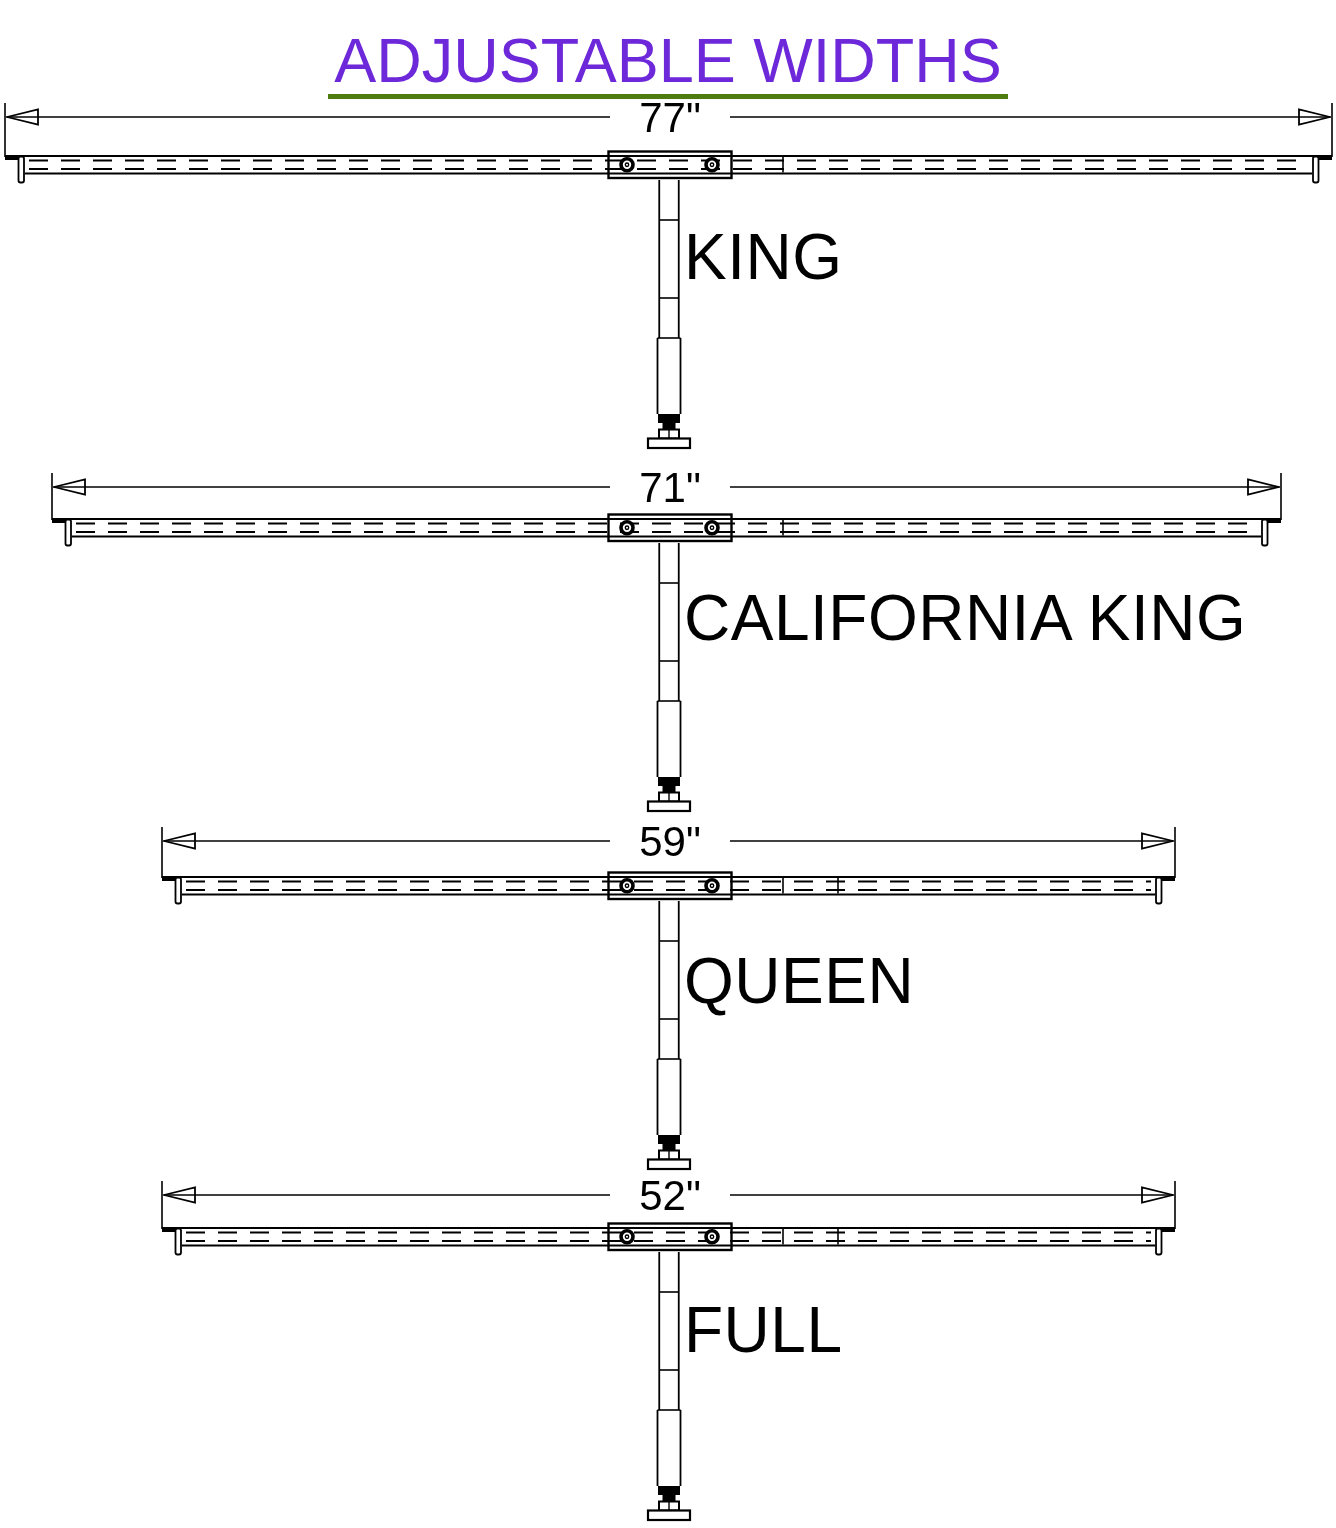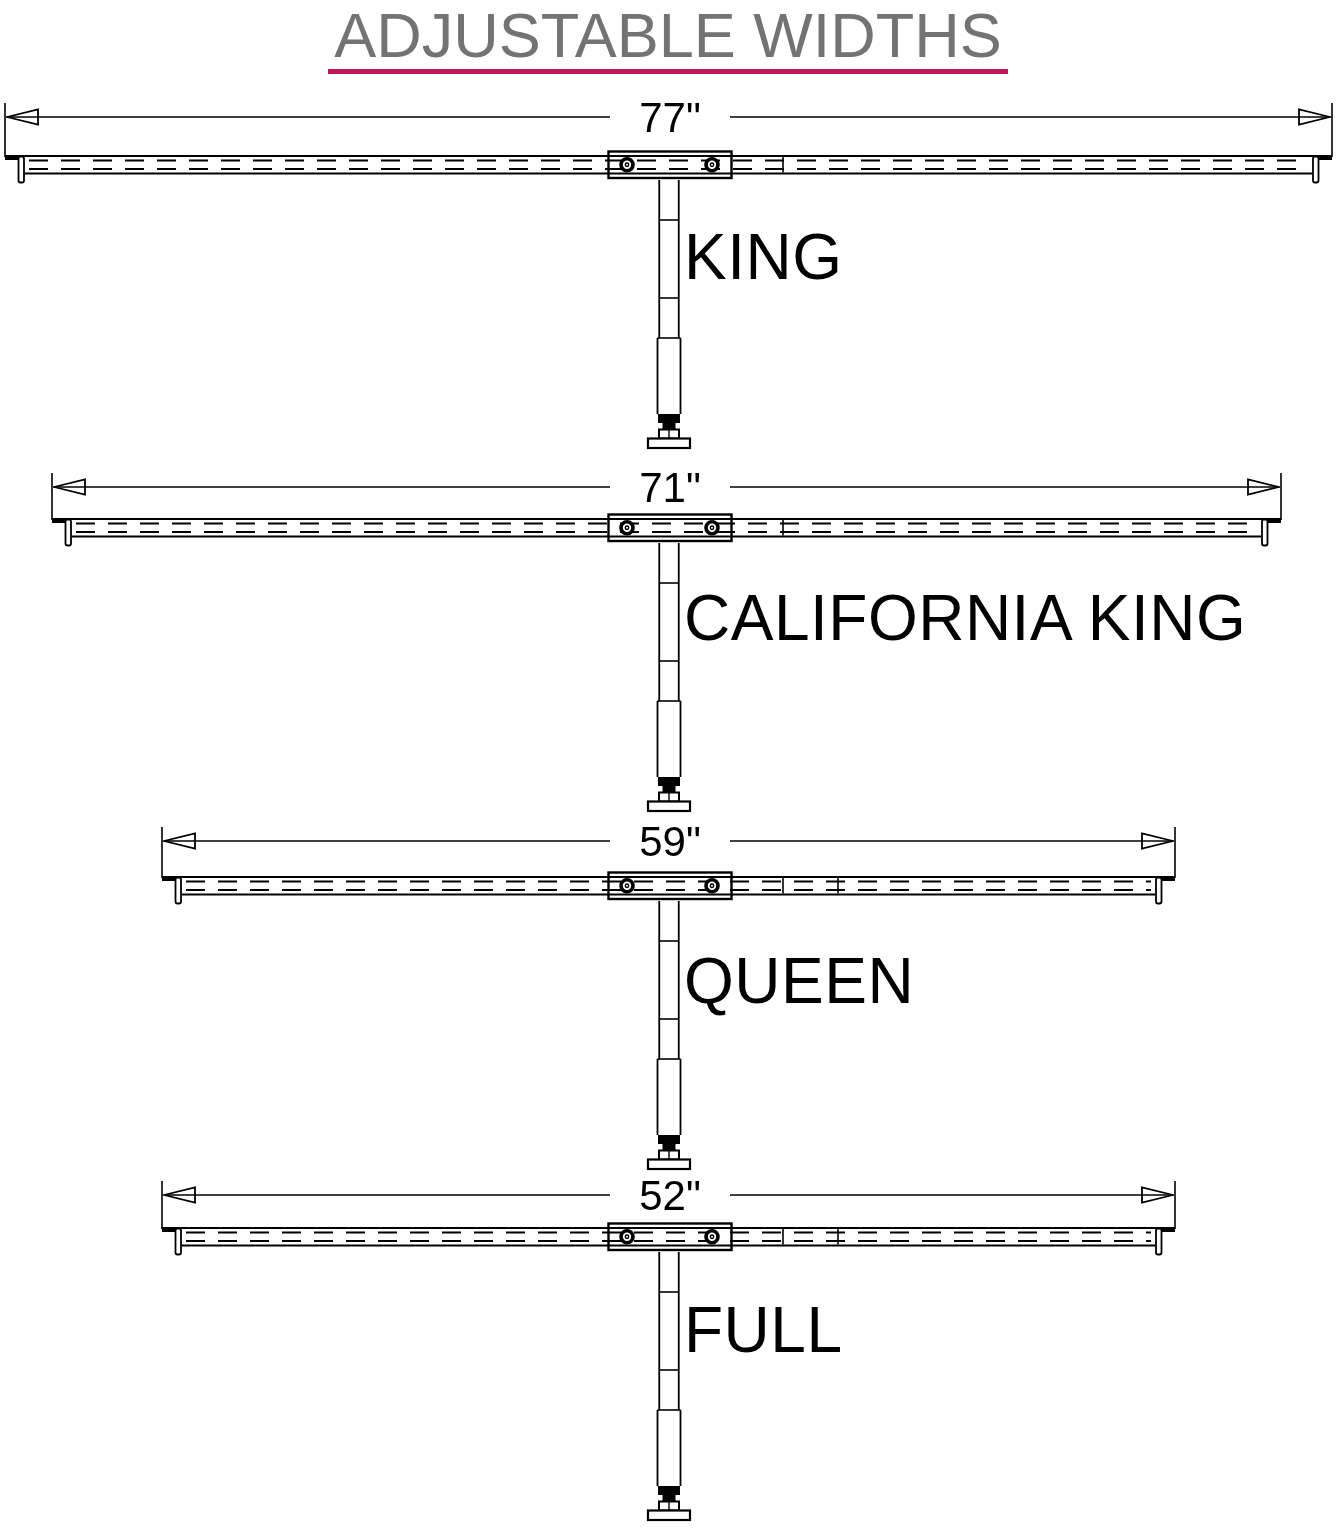"ADJUSTABLE WIDTHS" .title span { border-bottom: 5px solid #be185d -> 5px solid #4d7c0f; color: #737373 -> #6d28d9; margin-top: none -> 25px }
